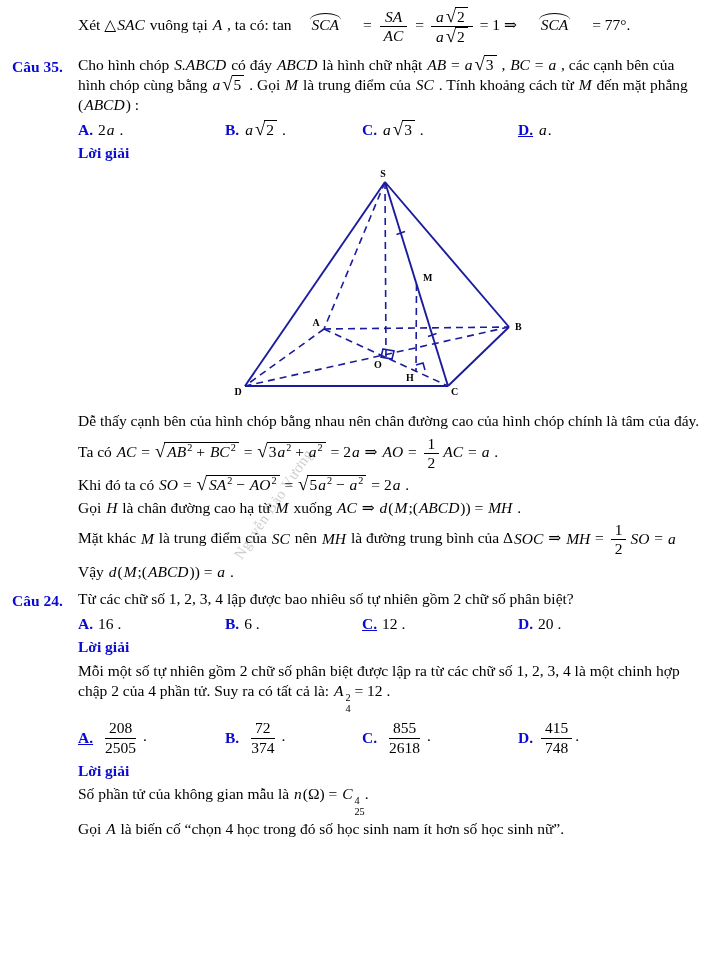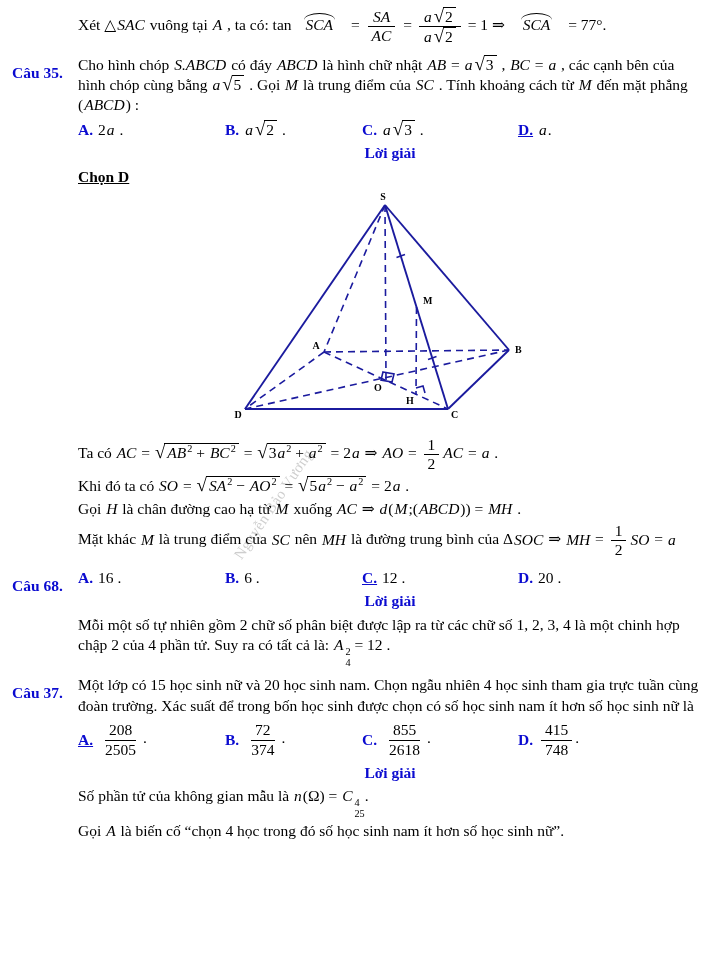"SCA" .hat { margin: 0 11px -> 0 17px }
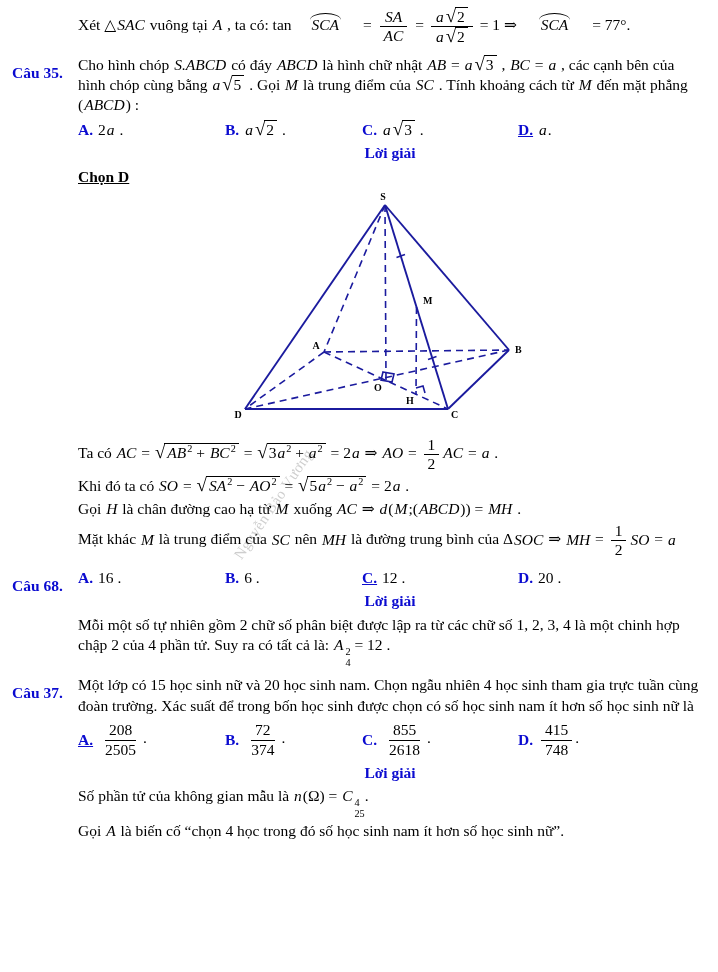"Câu 35." .qlabel { top: 8px -> 2px }
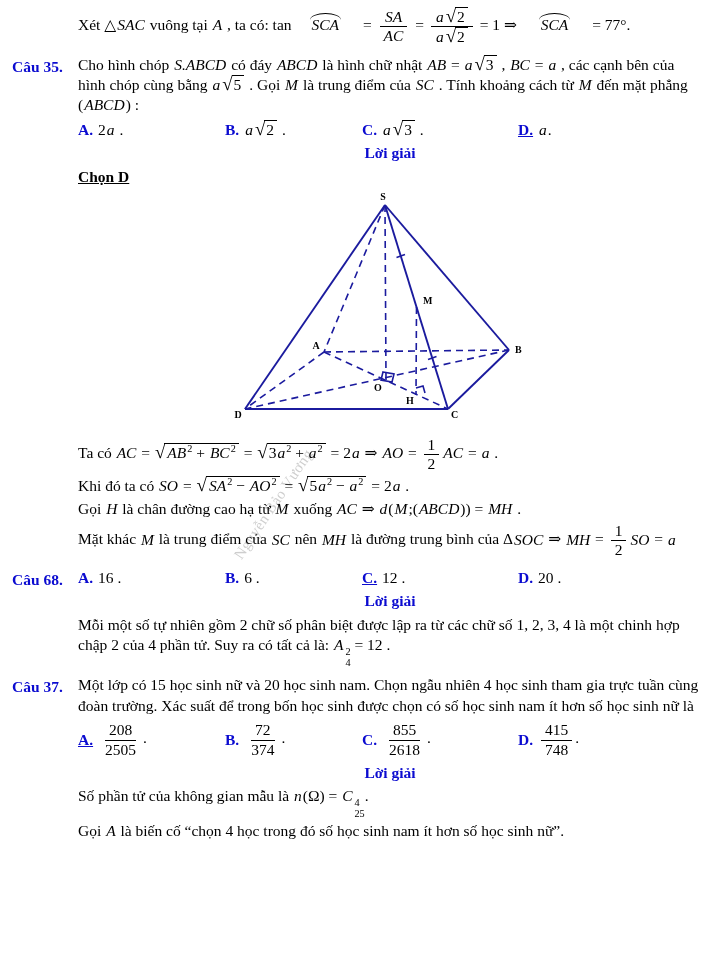"Lời giải" .solhead { text-align: center -> none }
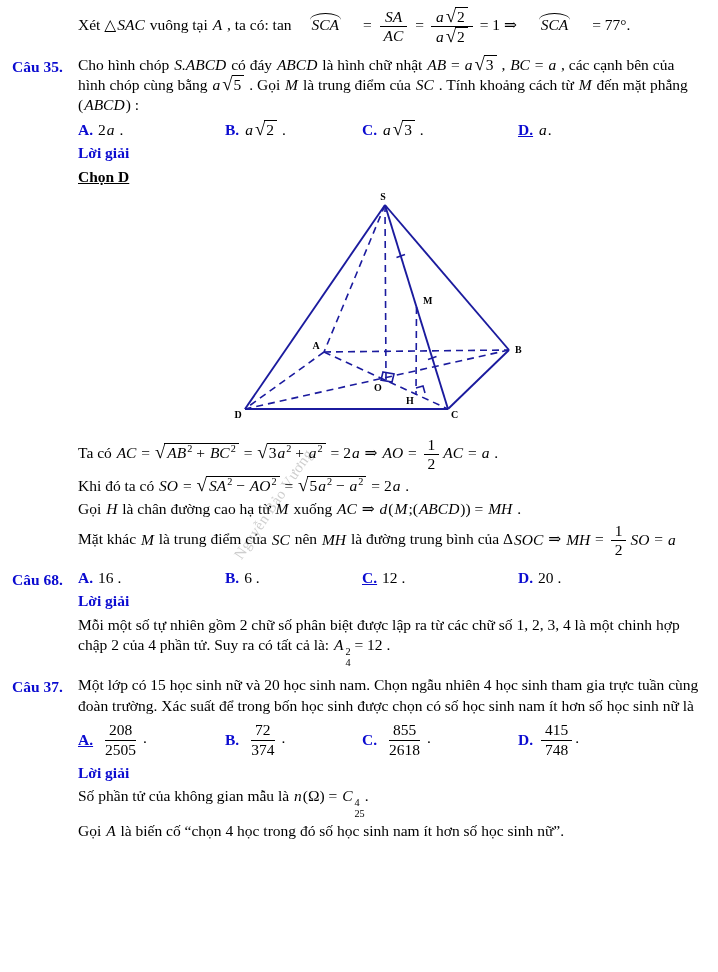"Chọn D" div.block { html: <div><span>Chọn D</span></div> -> none }
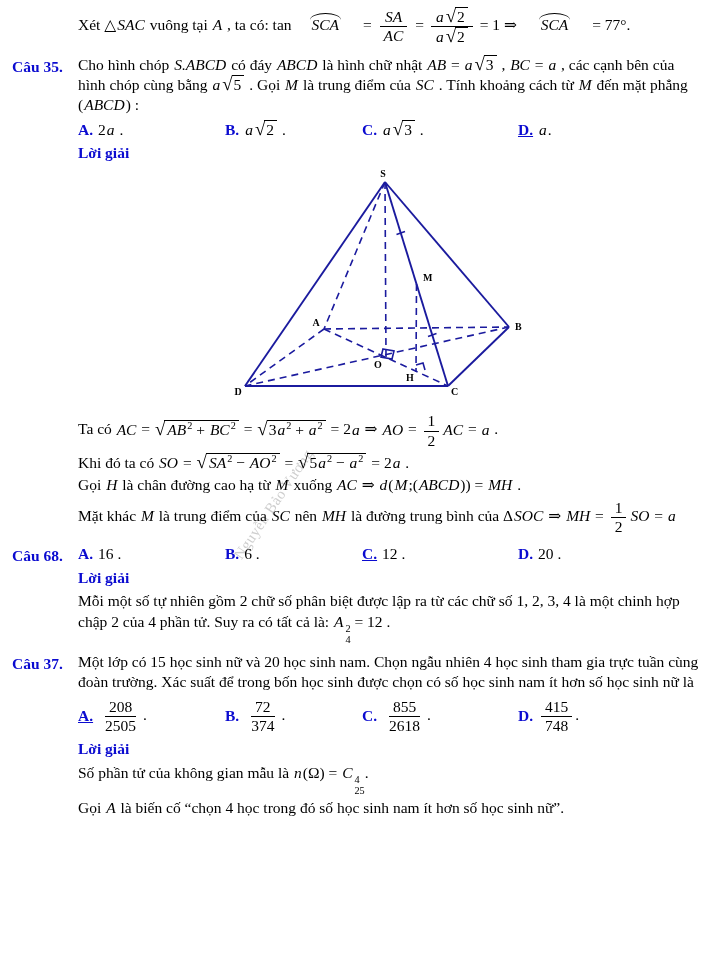"Dễ thấy cạnh bên của" div.block { html: none -> <div><span>Dễ thấy cạnh bên của hình chóp bằng nhau nên chân đường cao của hình chóp chính là tâm của đáy.</span></div> }
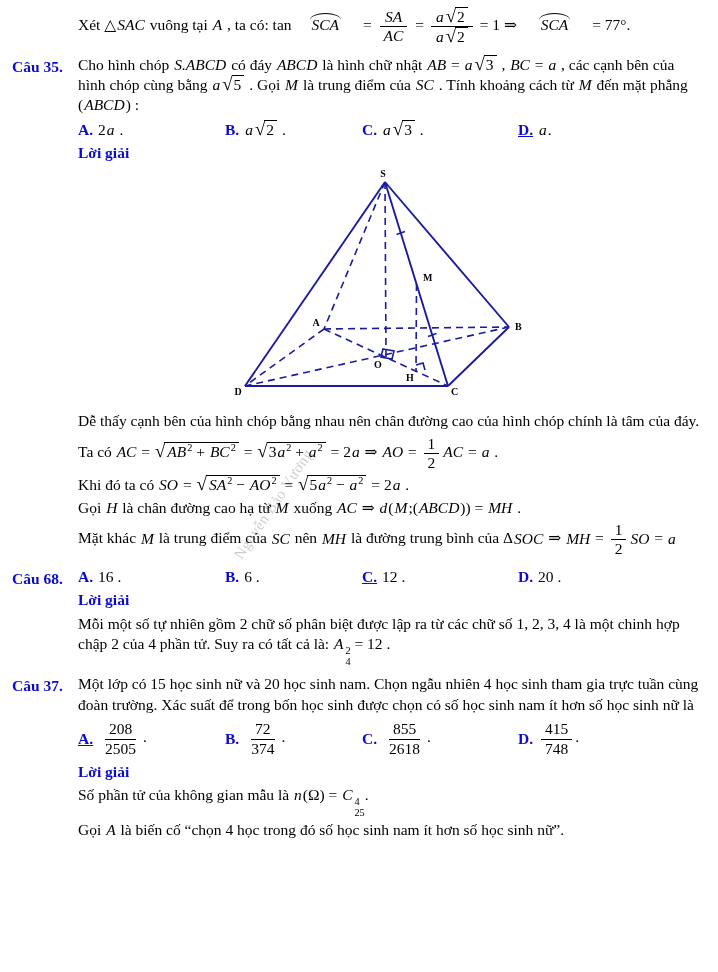"Vậy d(M;(ABCD)) = a ." div.block { html: none -> <div><span>Vậy </span><i>d</i><span>(</span><i>M</i><span>;(</span><i>ABCD</i><span>)) = </span><i>a</i><span> .</span></div> }
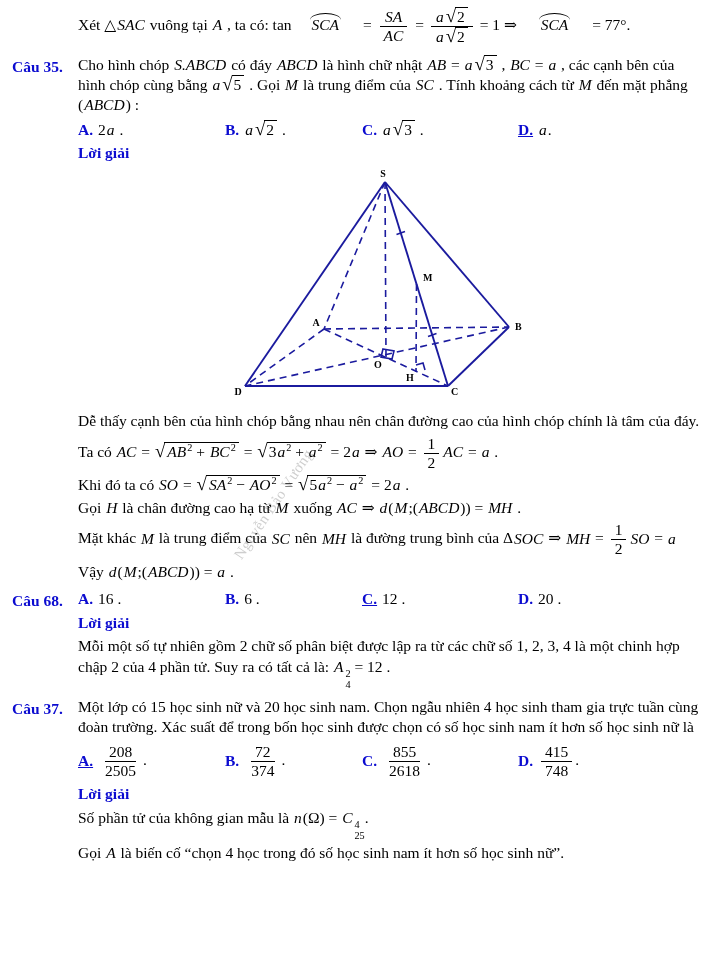"Câu 68." span.qlabel { text: 68 -> 24 }
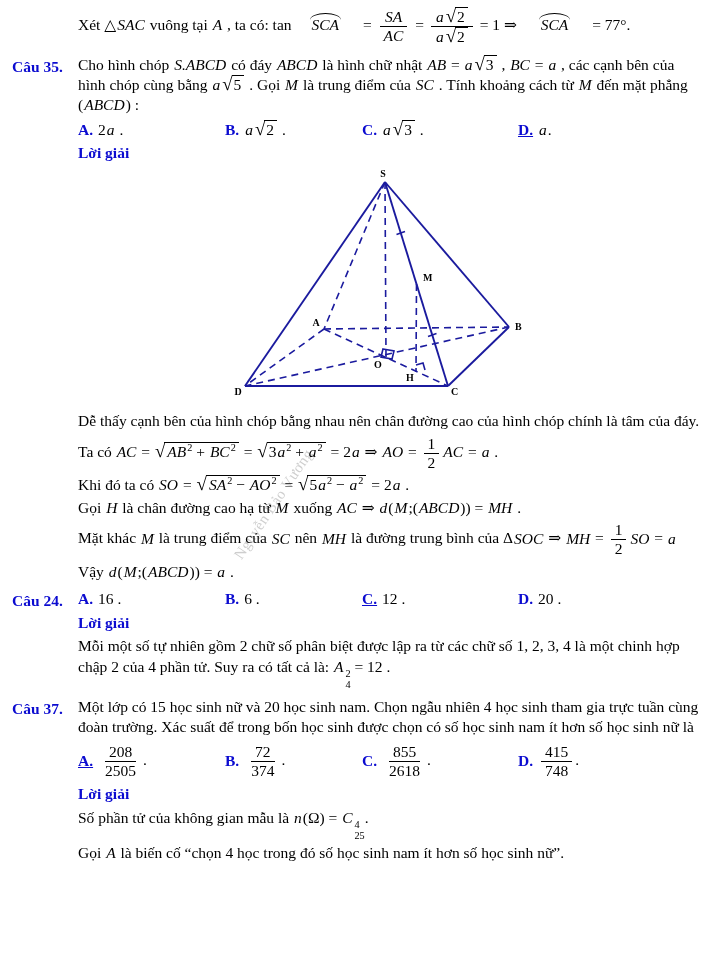"Từ các chữ số 1," span.qtext { html: none -> <span><span>Từ các chữ số 1, 2, 3, 4 lập được bao nhiêu số tự nhiên gồm 2 chữ số phân biệt?</span></span> }
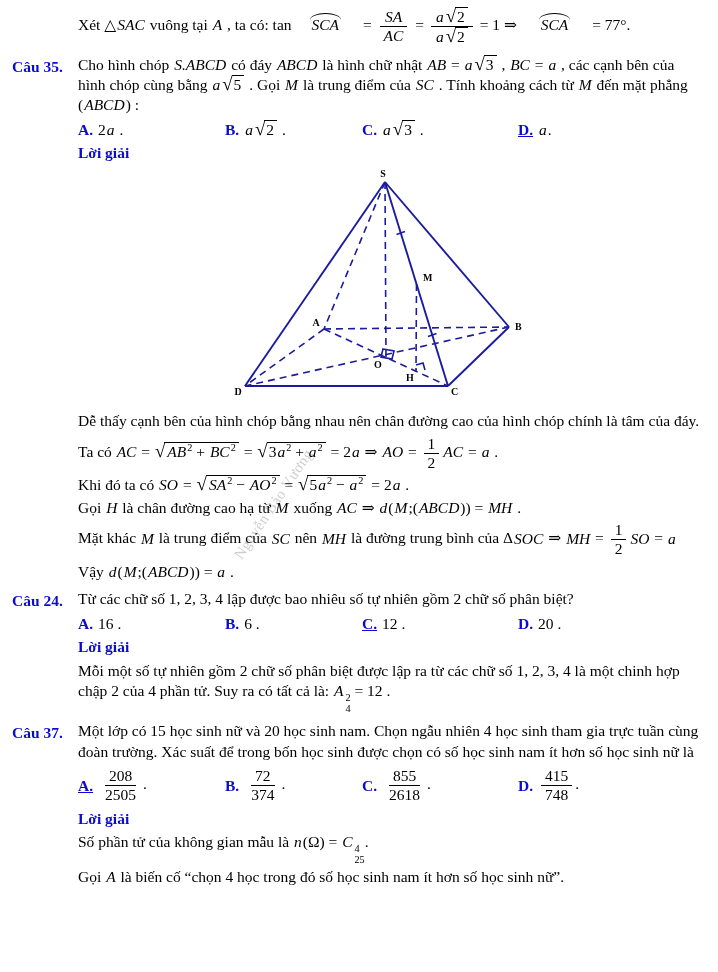"Câu 37." div.block { html: <div><span>Câu 37.</span><span><span>Một lớp có 15 học sinh nữ và 20 học sinh nam. Chọn ngẫu nhiên 4 học sinh tham gia trực tuần cùng đoàn trường. Xác suất để trong bốn học sinh được chọn có số học sinh nam ít hơn số học sinh nữ là</span></span></div> -> none }
